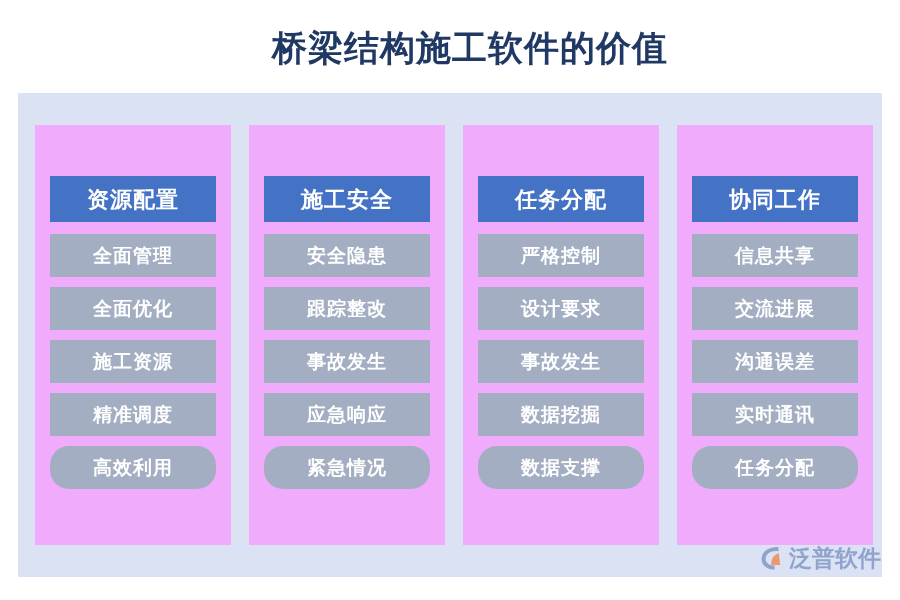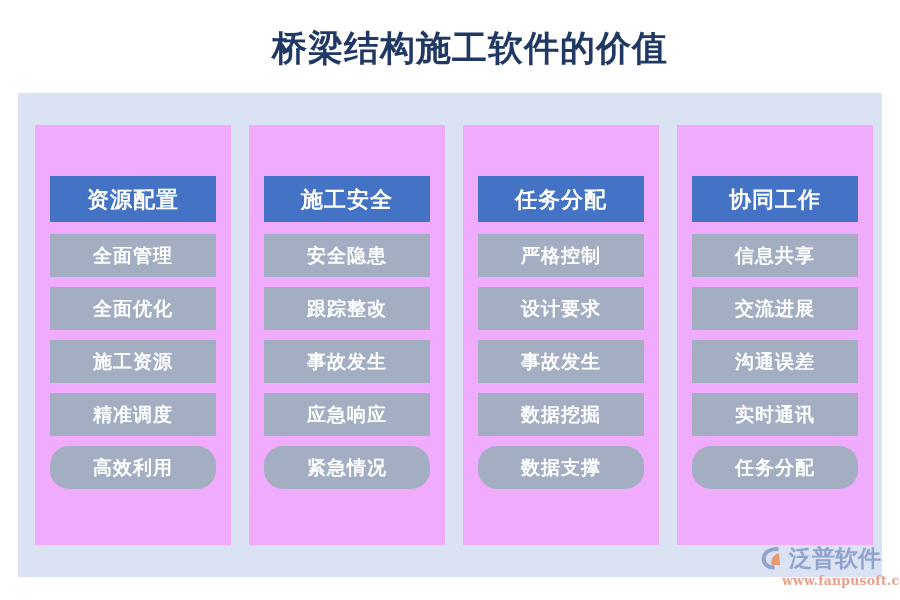"泛普软件" .logo { flex-direction: column -> none }
